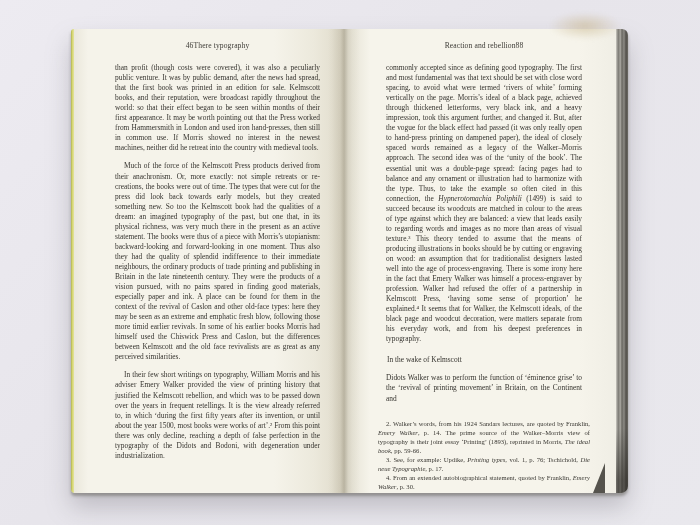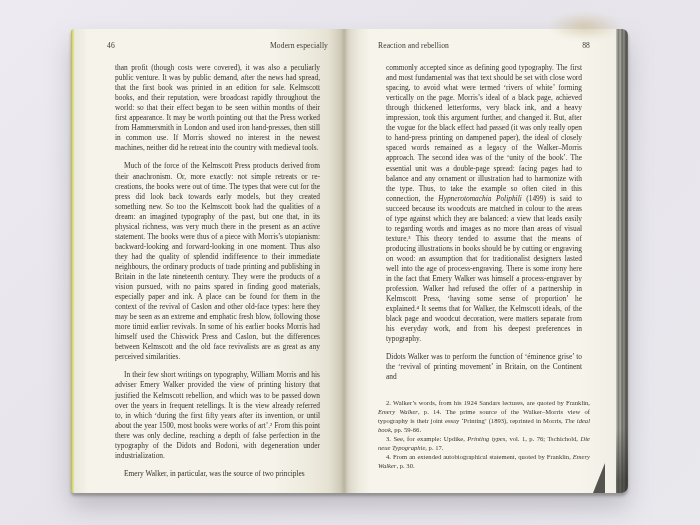"46" .running-head { justify-content: space-between -> center }
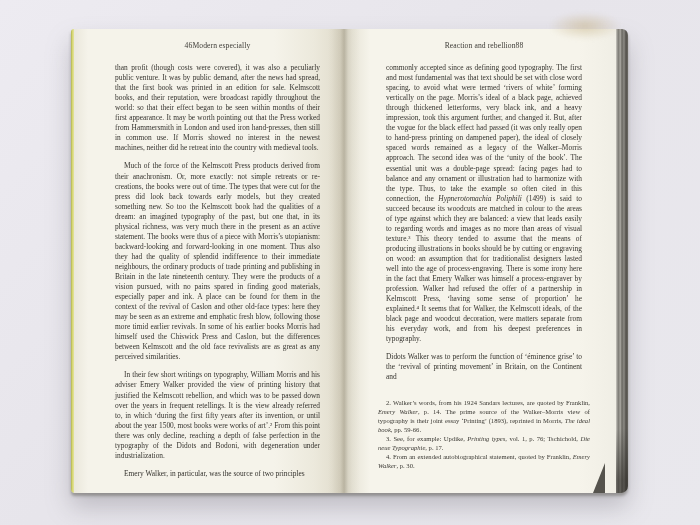"Modern especially" span { text: Modern especially -> There typography }
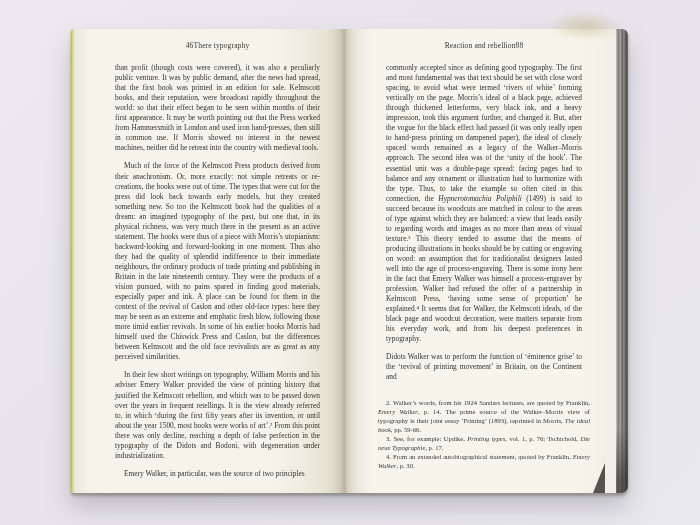"In the wake of Kelmscott" div.body-text { html: none -> <div>In the wake of Kelmscott</div> }
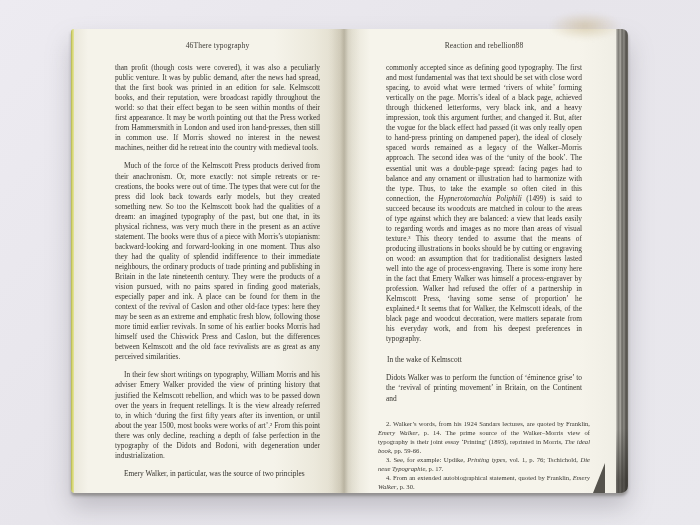"Emery Walker, in particular, was" p.indent { html: <p>Emery Walker, in particular, was the source of two principles</p> -> none }
